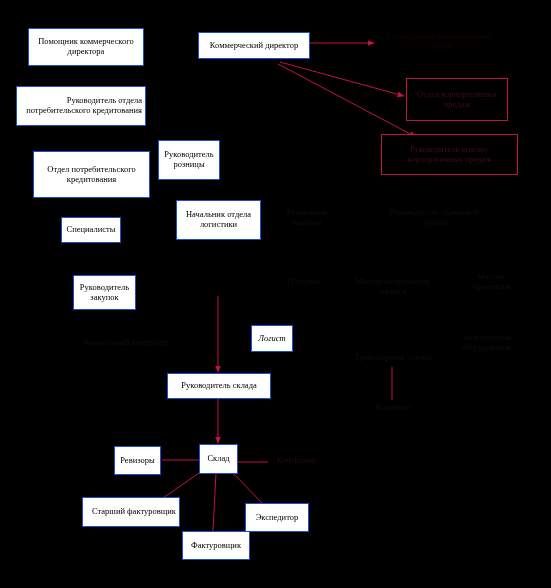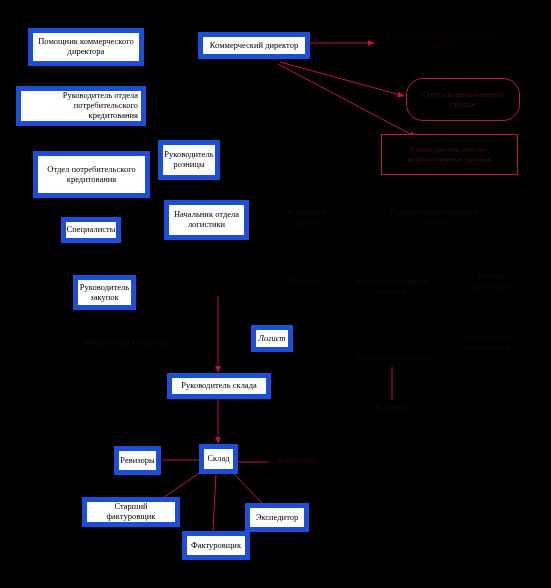"Помощник коммерческого директора" .node.white { border: 5px solid #1d4ed8 -> 1px solid #1d4ed8 }
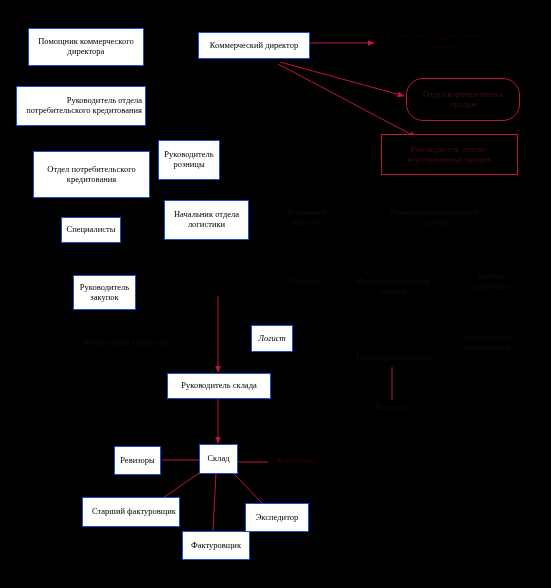"Отдел корпоративных продаж" div.node { border-radius: 17px -> none; width: 114px -> 102px }
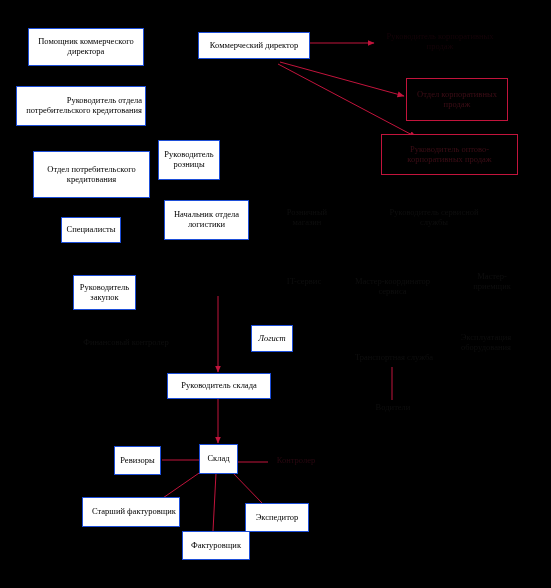"Начальник отдела логистики" div.node { left: 164px -> 176px }
